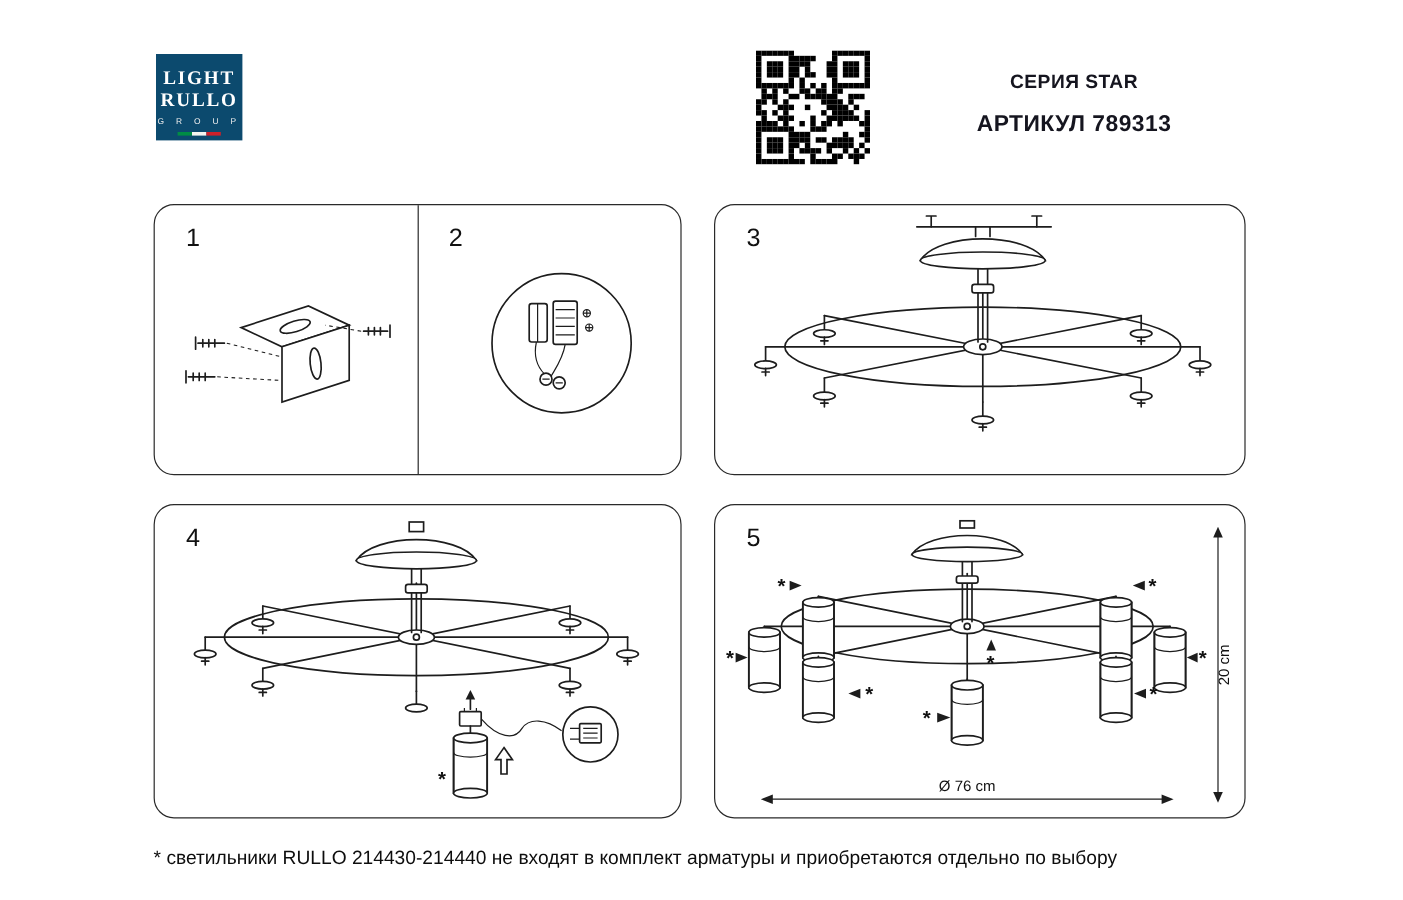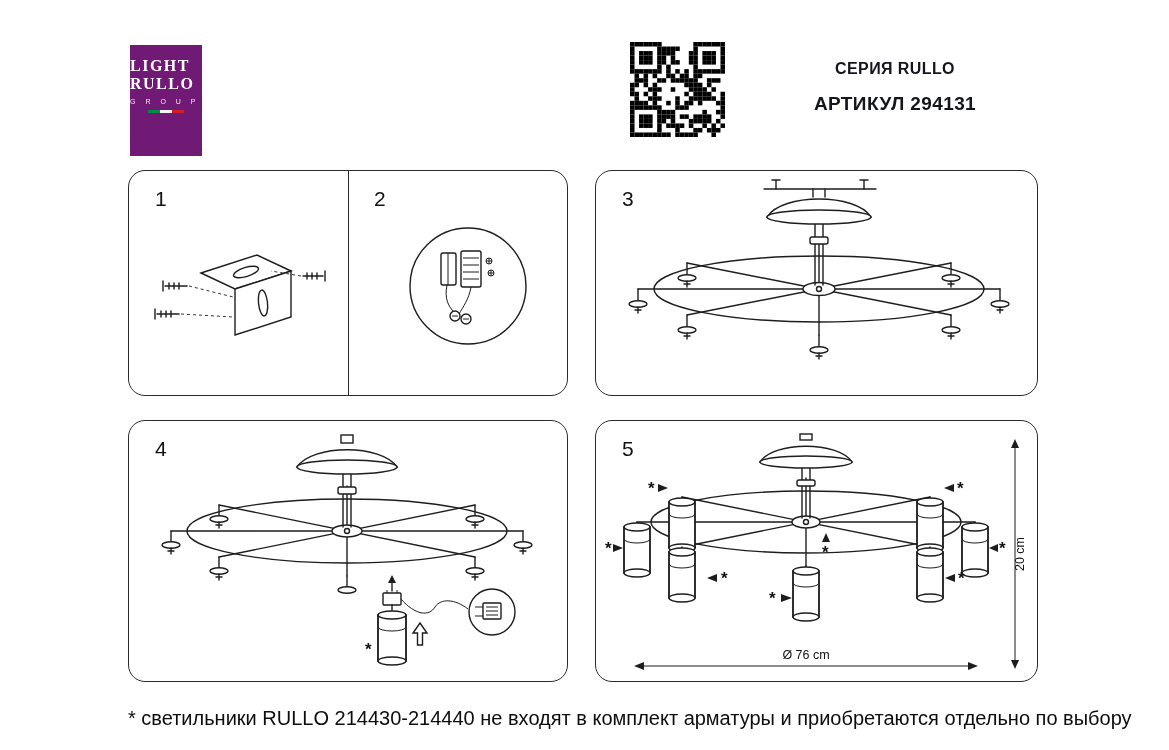"LIGHT" .logo { background: #701a75 -> #0c4a6e; height: 111px -> 72px; text-align: none -> center }
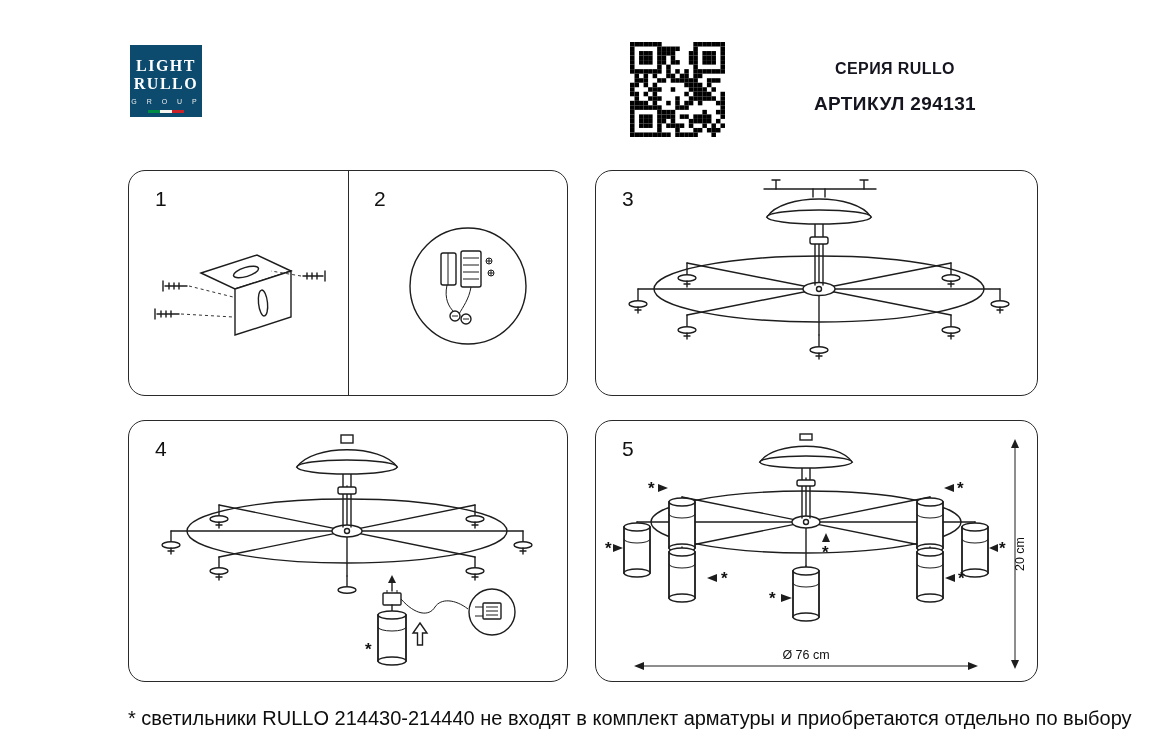"СЕРИЯ RULLO" div.series { text: RULLO -> STAR }
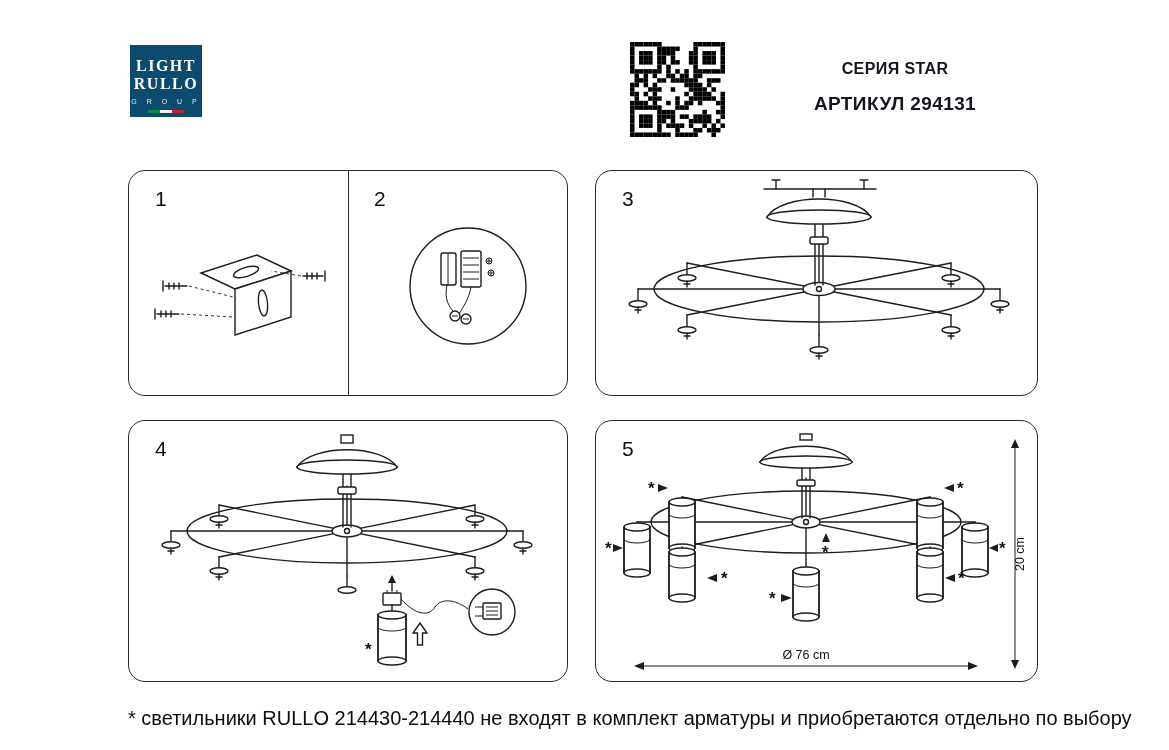"АРТИКУЛ 294131" div.article { text: 294131 -> 789313 }
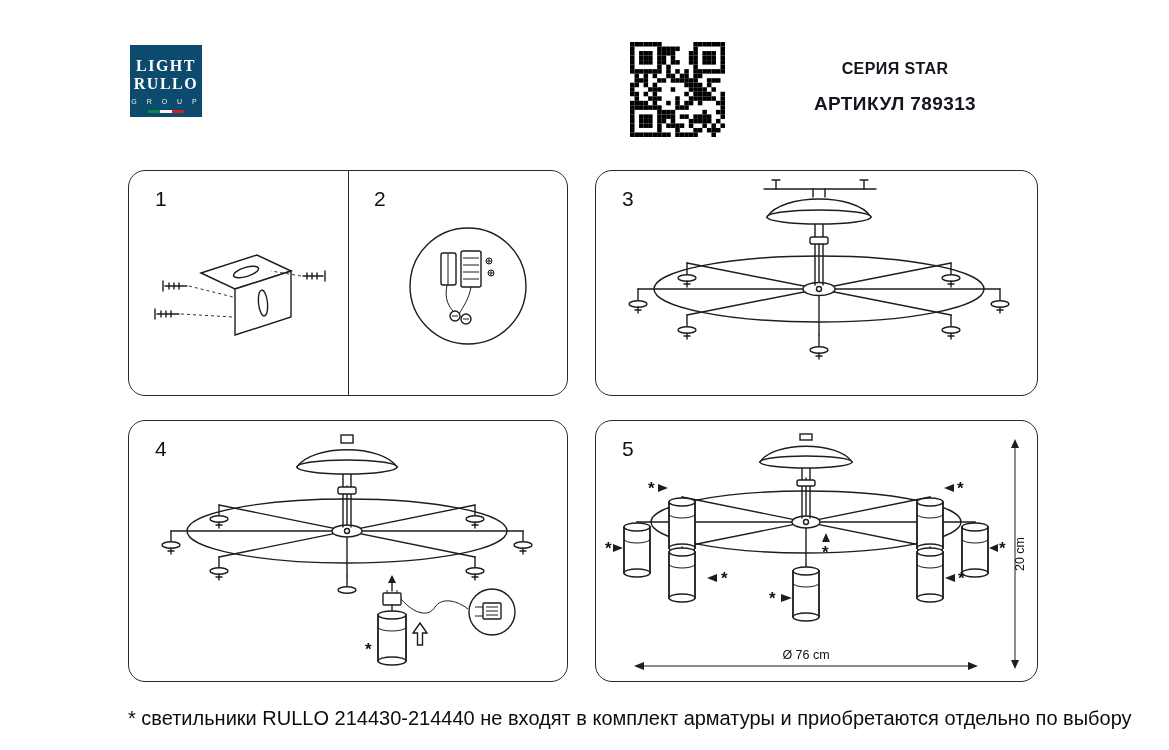"* светильники RULLO 214430-214440 не" .footnote { font-size: 20px -> 16px }
